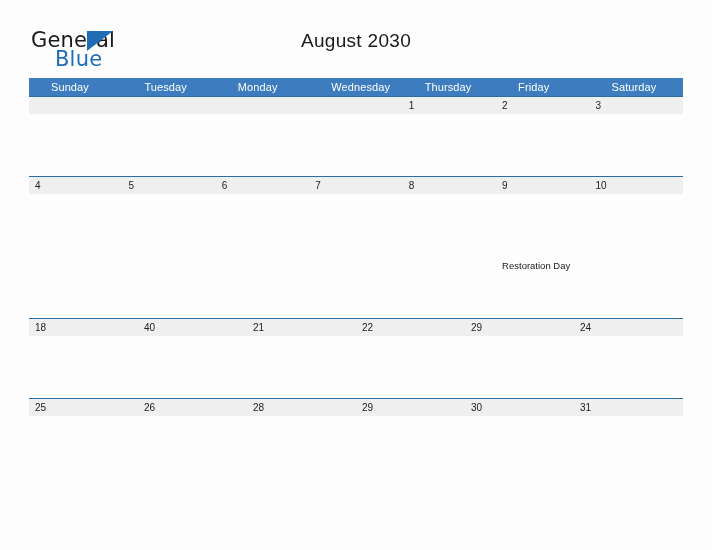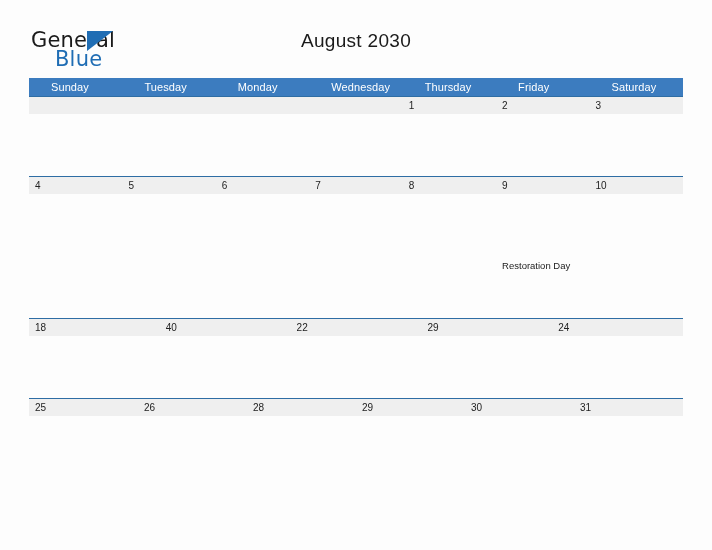"21" div.date-cell { html: none -> <div>21</div> }
